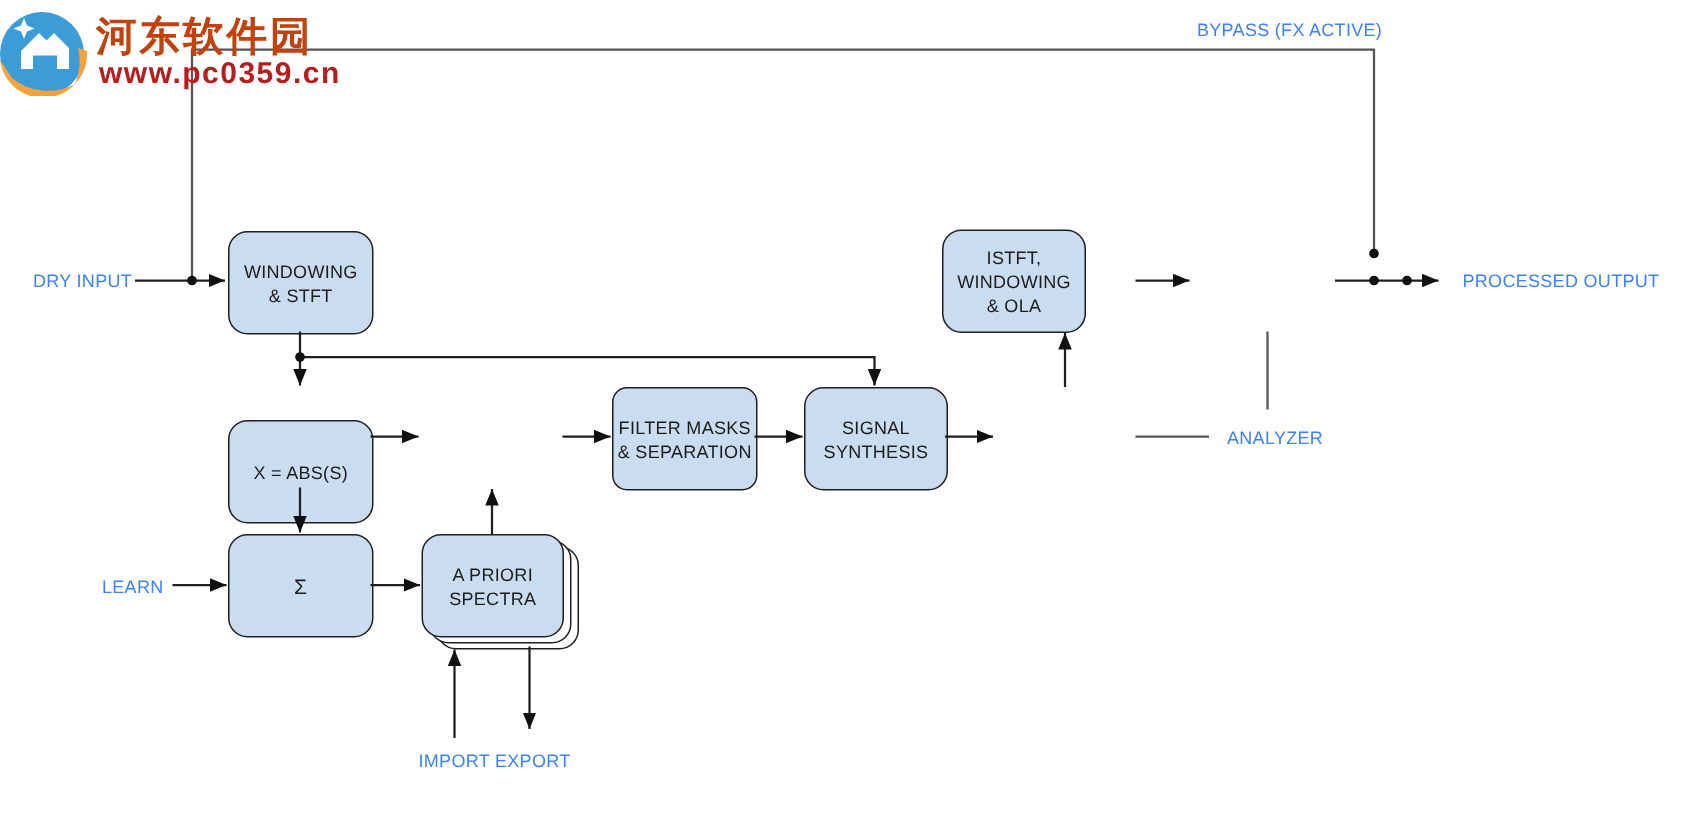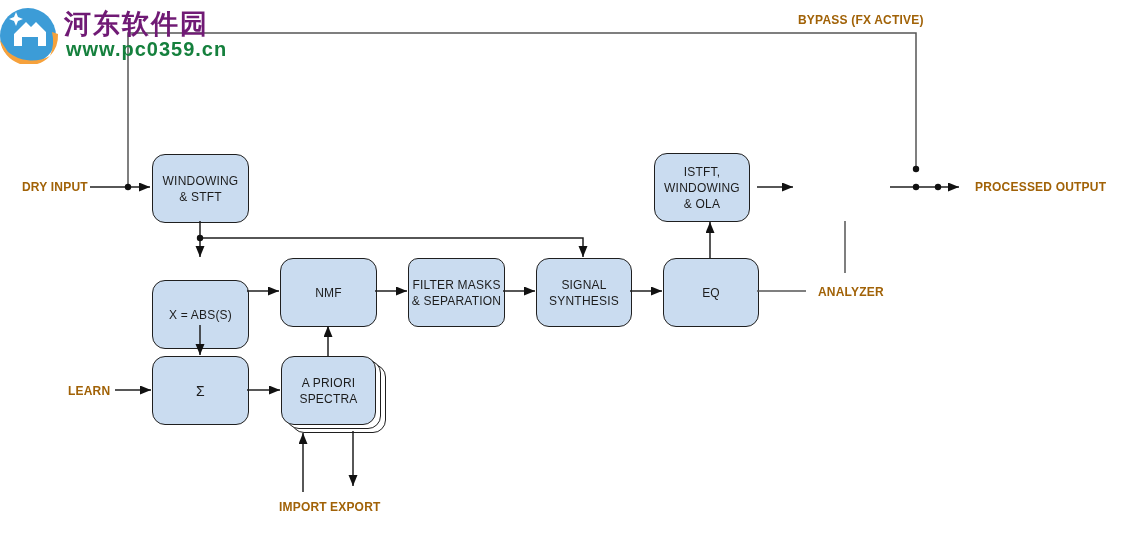"河东软件园" .wm-name { color: #701a75 -> #c2410c }
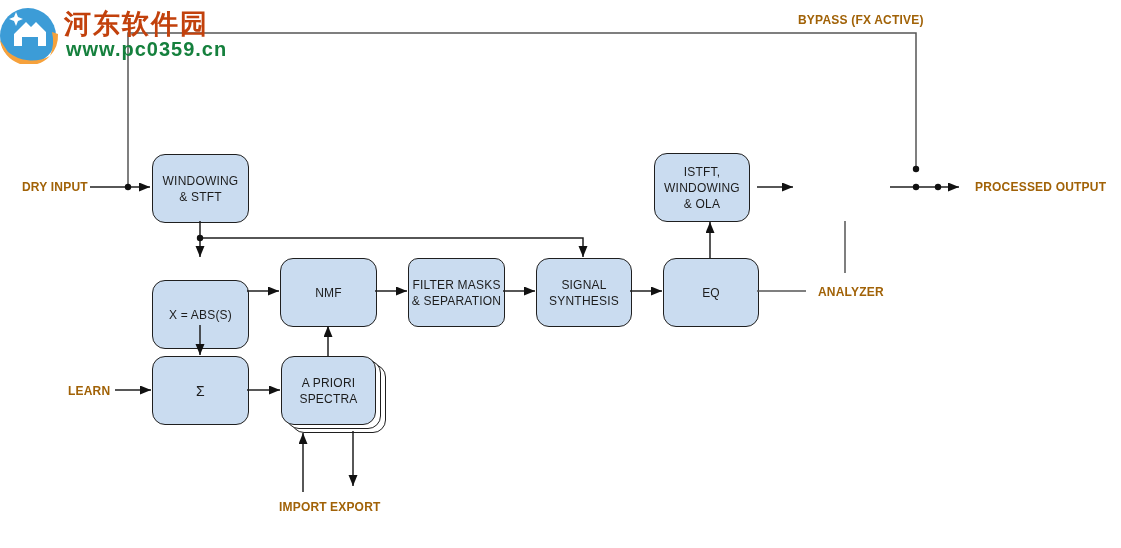"BYPASS (FX ACTIVE)" .lbl { color: #a16207 -> #3b82f6; font-weight: bold -> none }
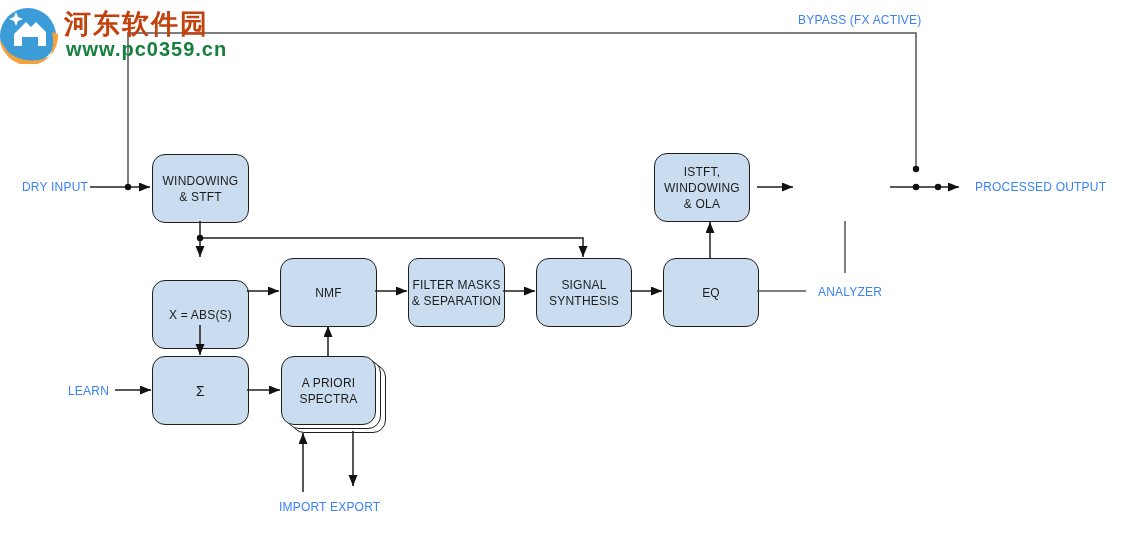"www.pc0359.cn" .wm-url { color: #15803d -> #b91c1c }
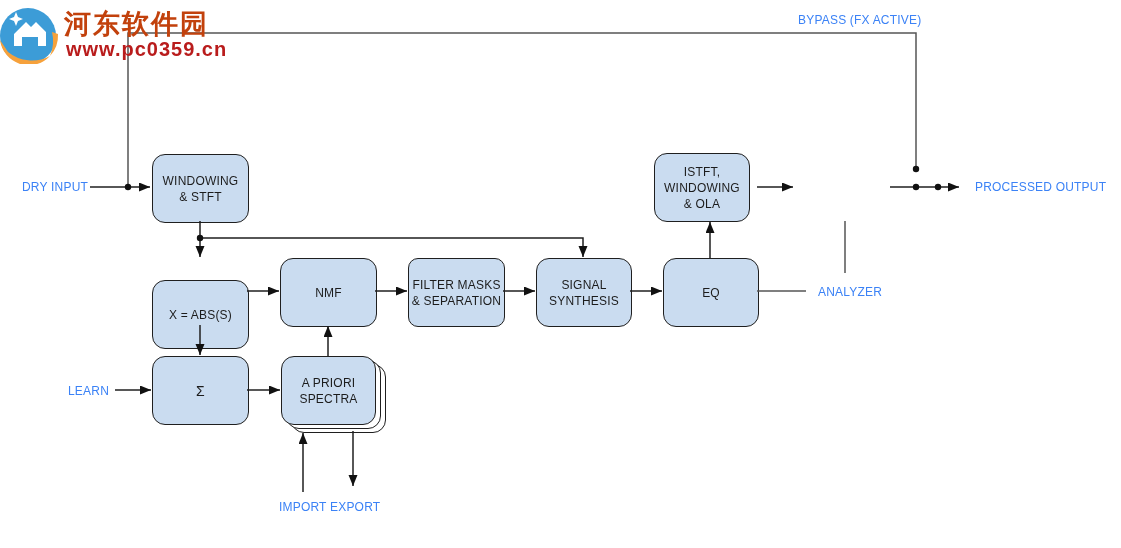"ISTFT," div.node { left: 654px -> 628px }
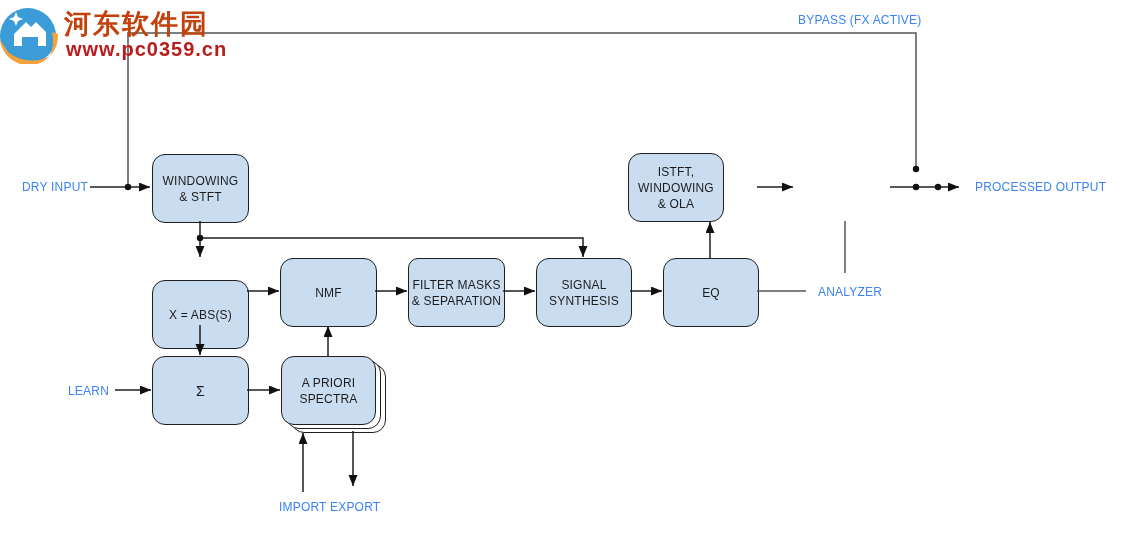"NMF" div.node { html: <div>NMF</div> -> none }
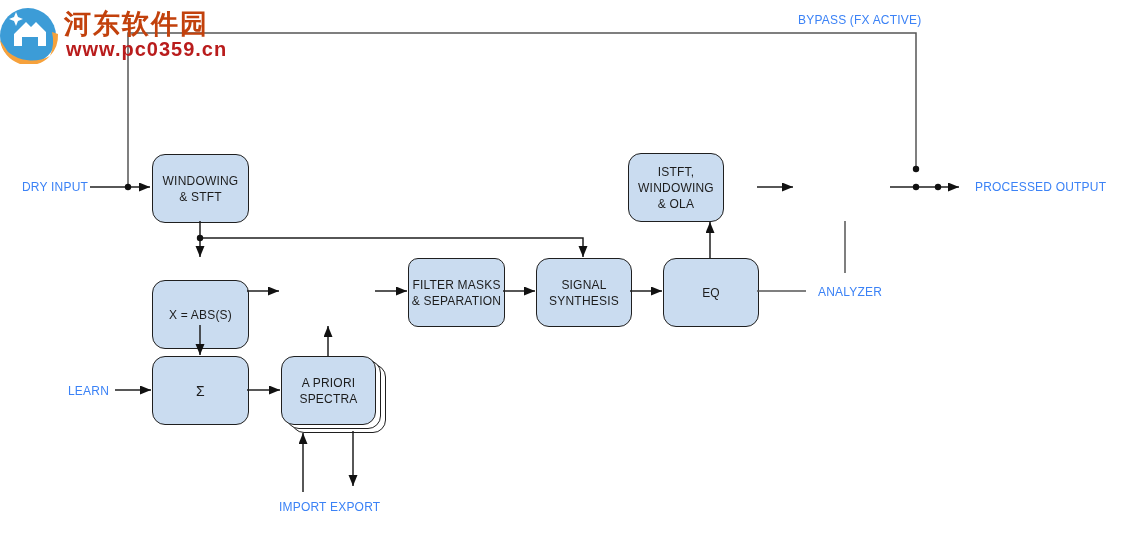"EQ" div.node { html: <div>EQ</div> -> none }
